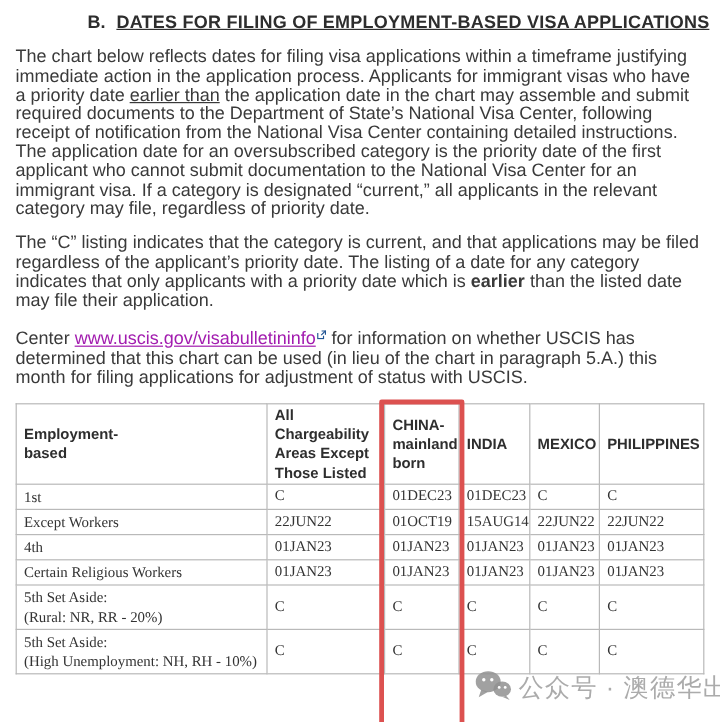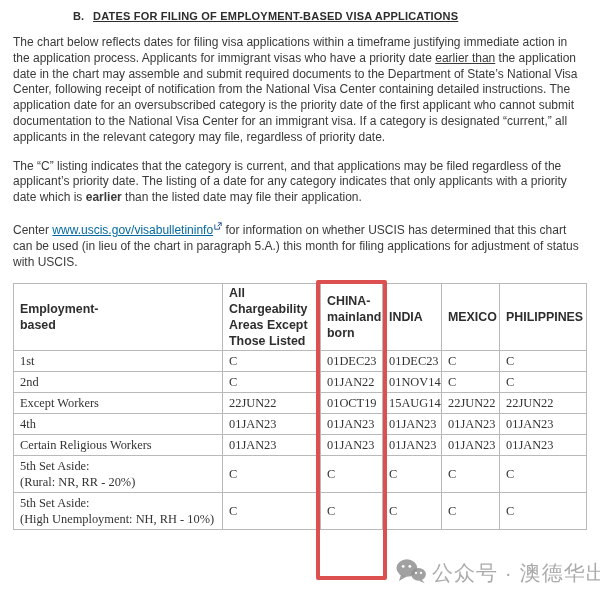"B. DATES FOR FILING OF" .heading { font-size: 11px -> 15px }
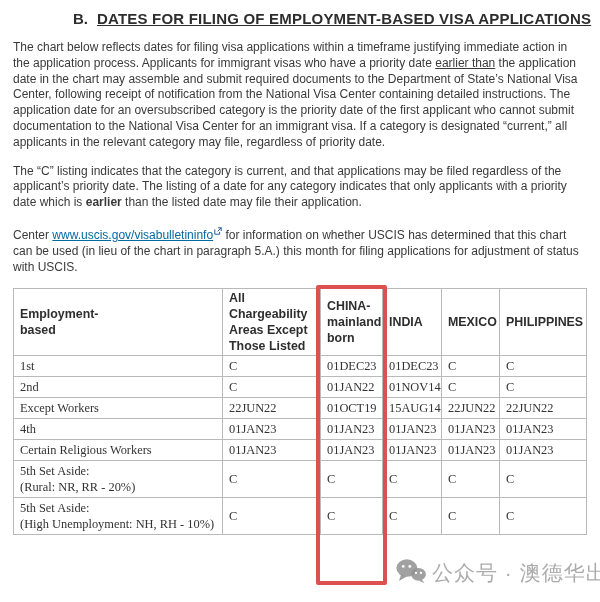"The chart below reflects dates" p.body-par { font-size: 12px -> 15px }
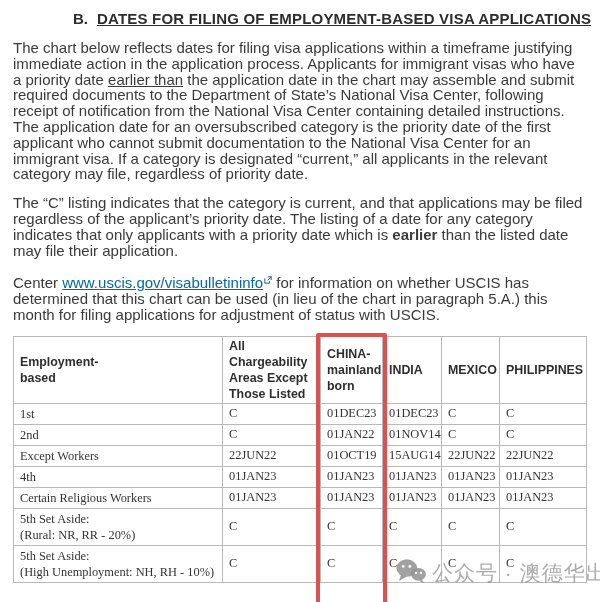"www.uscis.gov/visabulletininfo" .link { color: #0369a1 -> #a21caf }
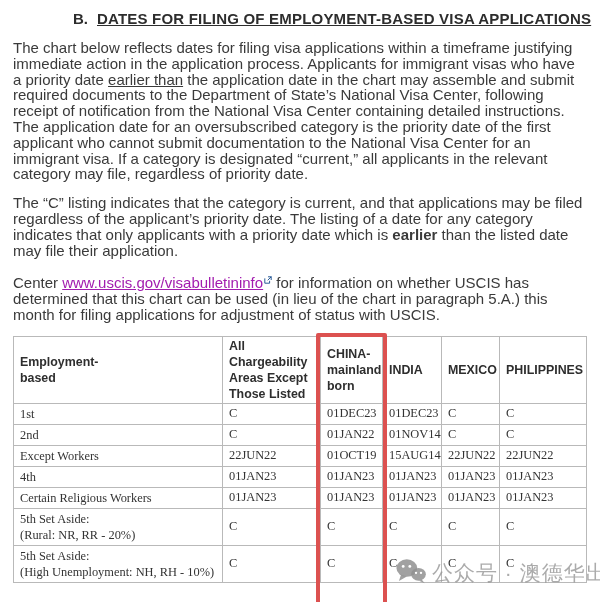"2nd" tr { html: <tr> <td>2nd</td> <td>C</td> <td>01JAN22</td> <td>01NOV14</td> <td>C</td> <td>C</td> </tr> -> none }
